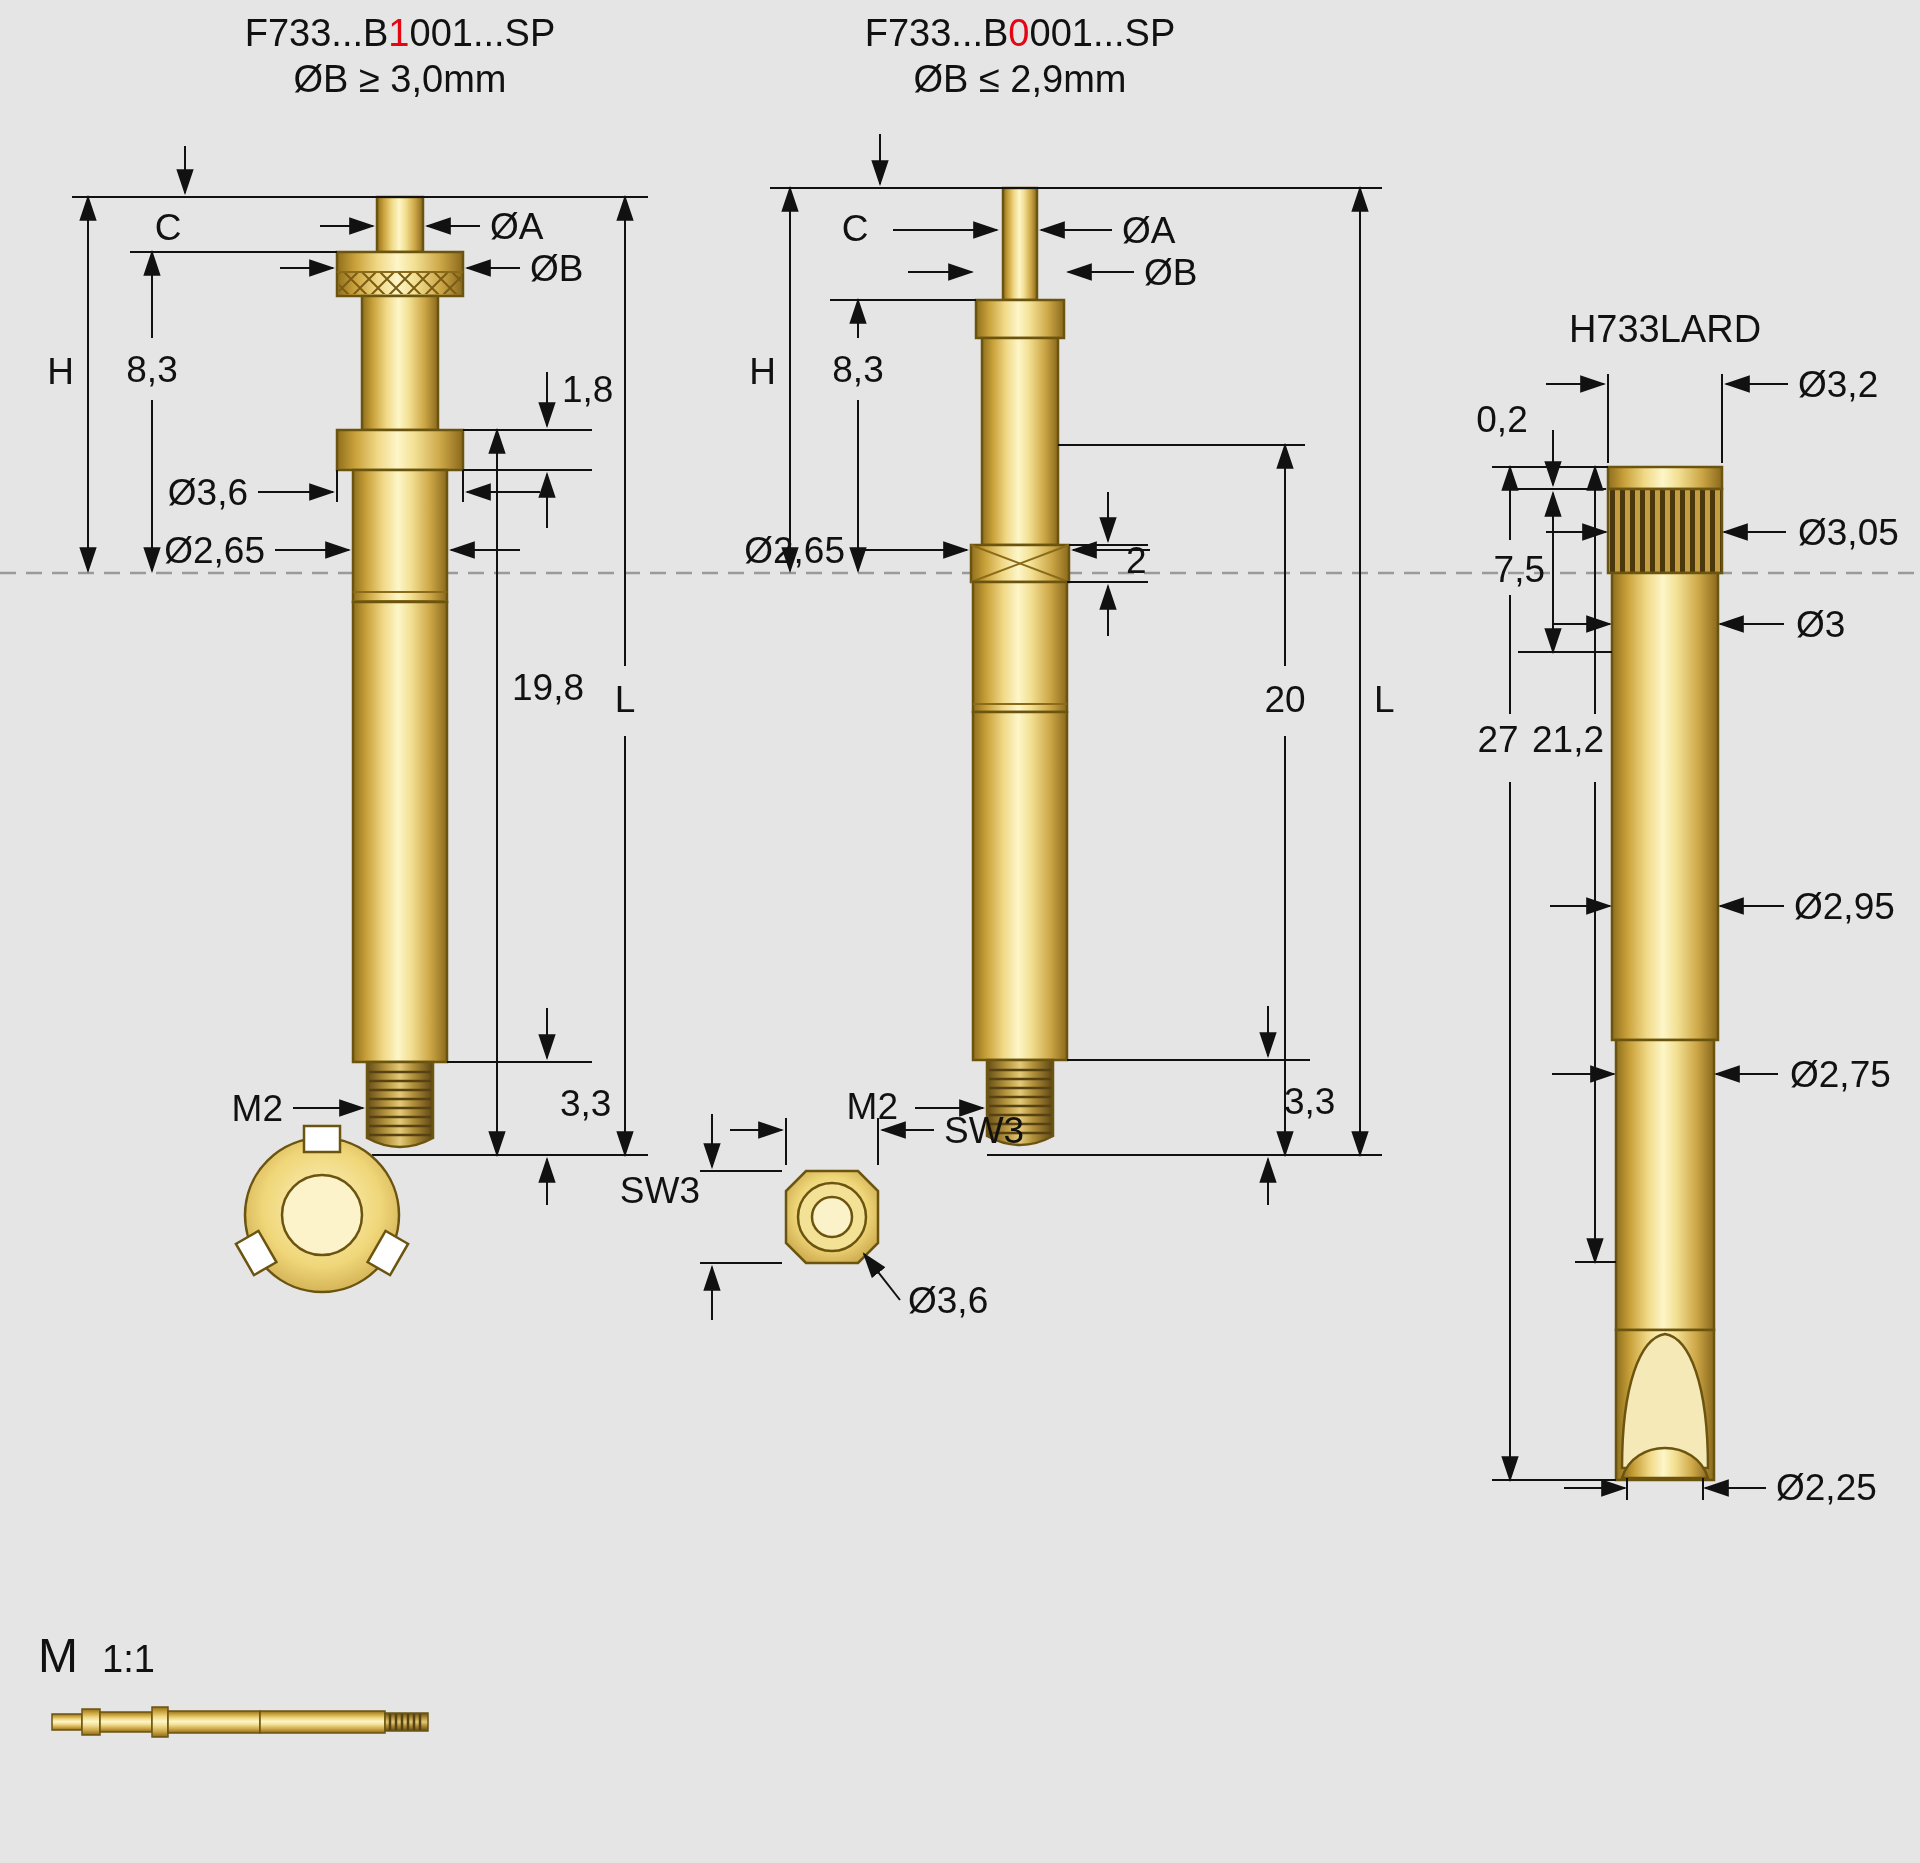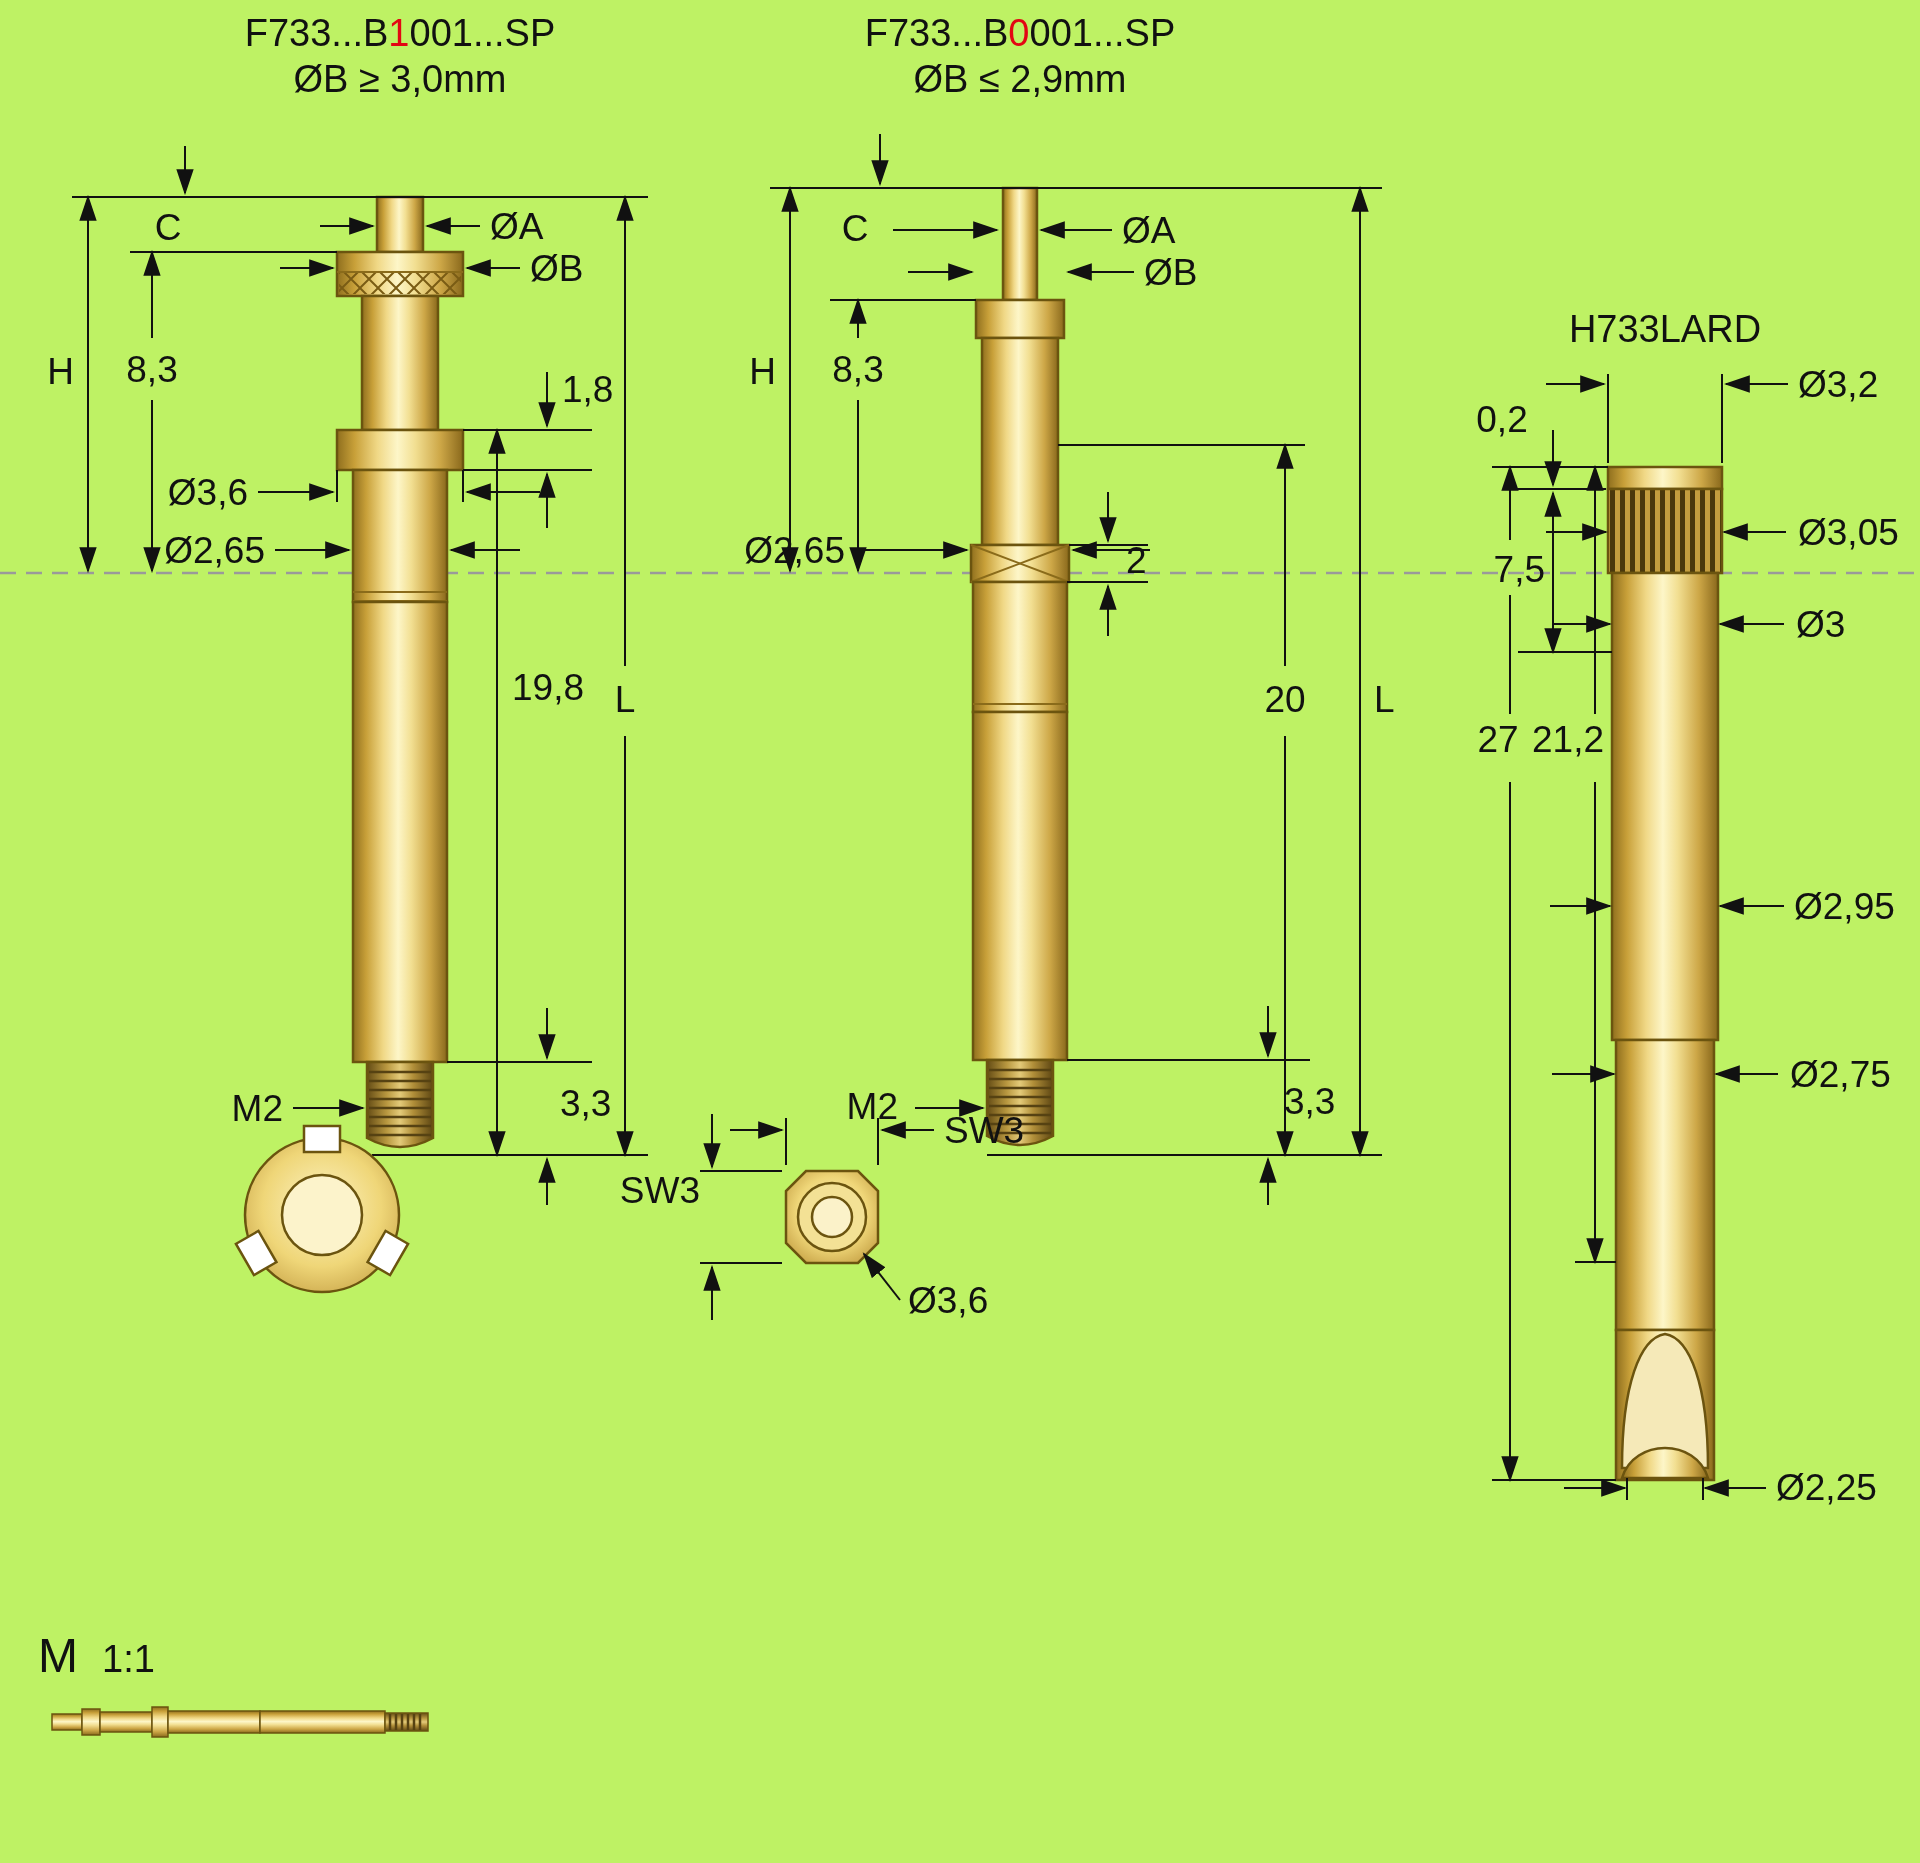"F733...B1001...SP" .canvas { background: #bef264 -> #e5e5e5 }
